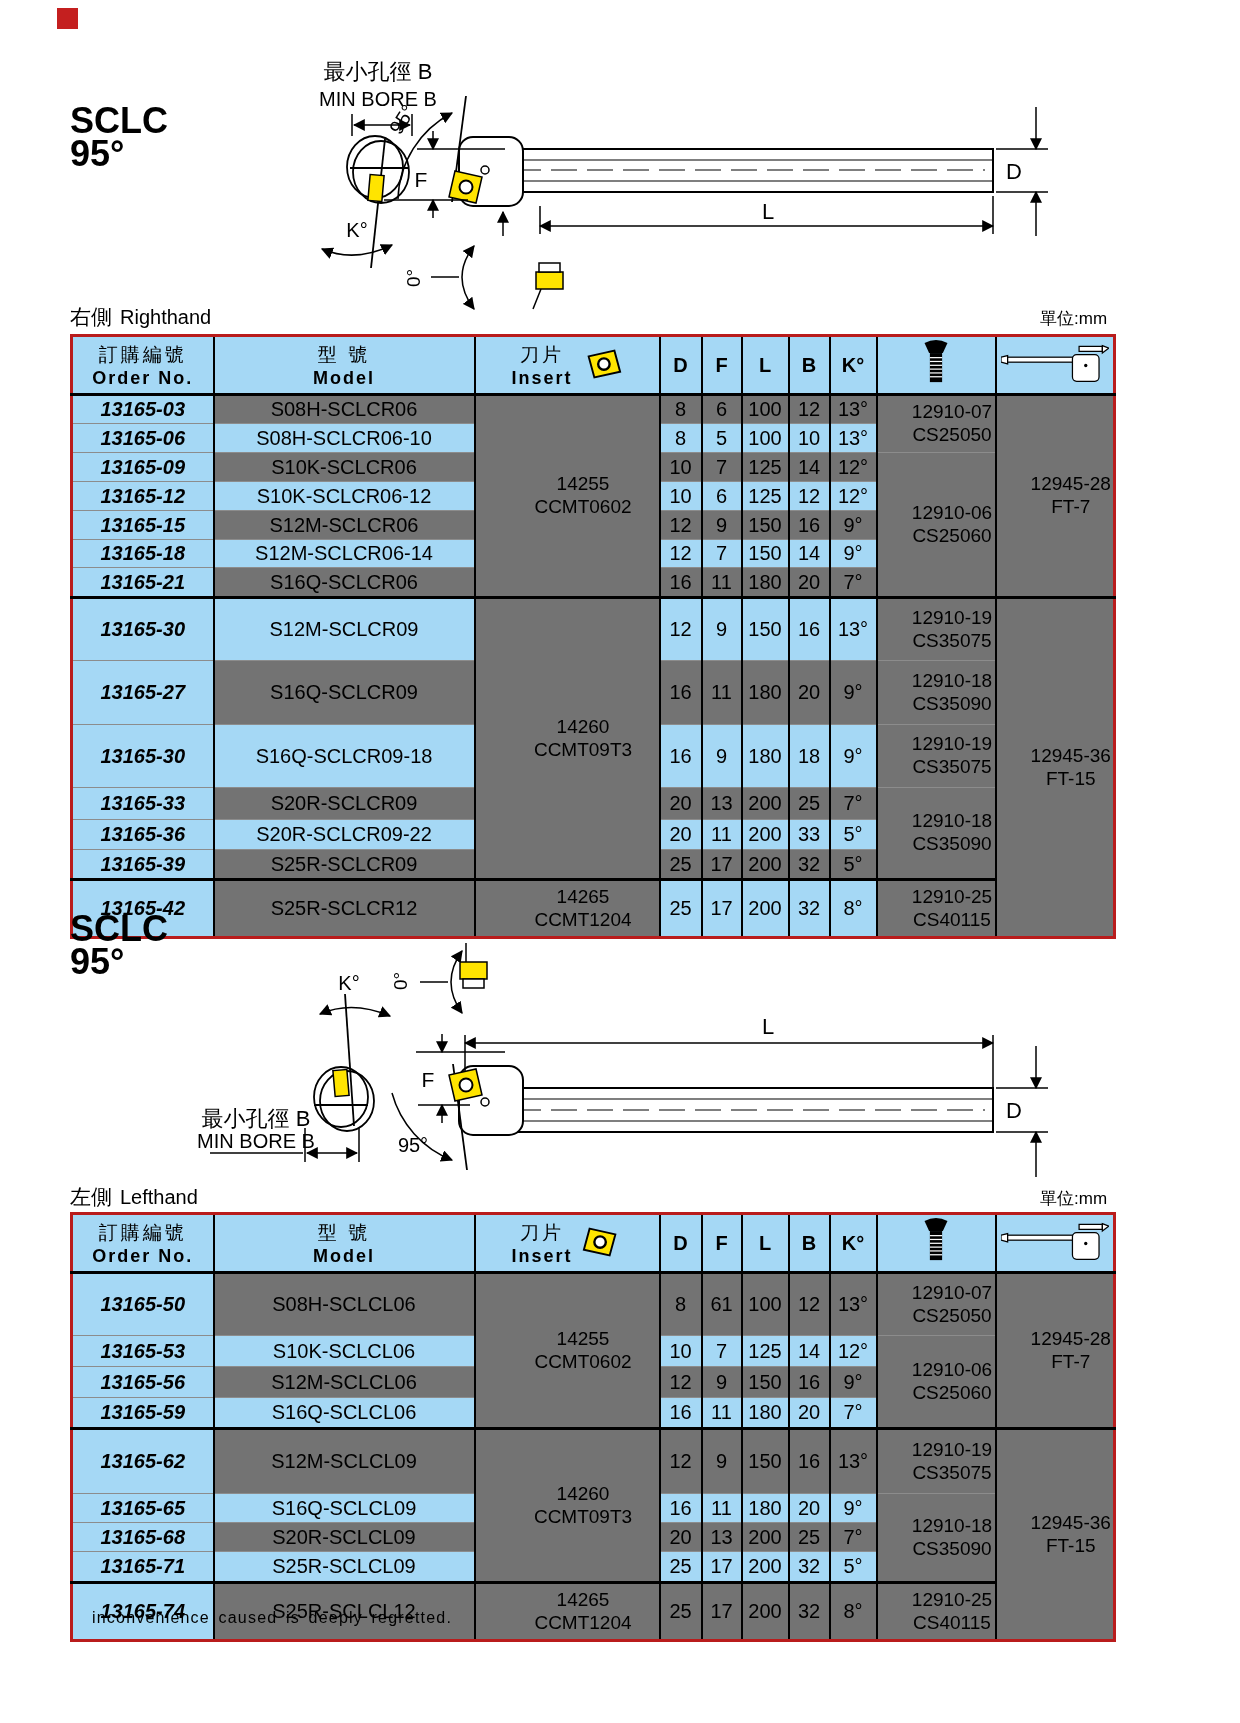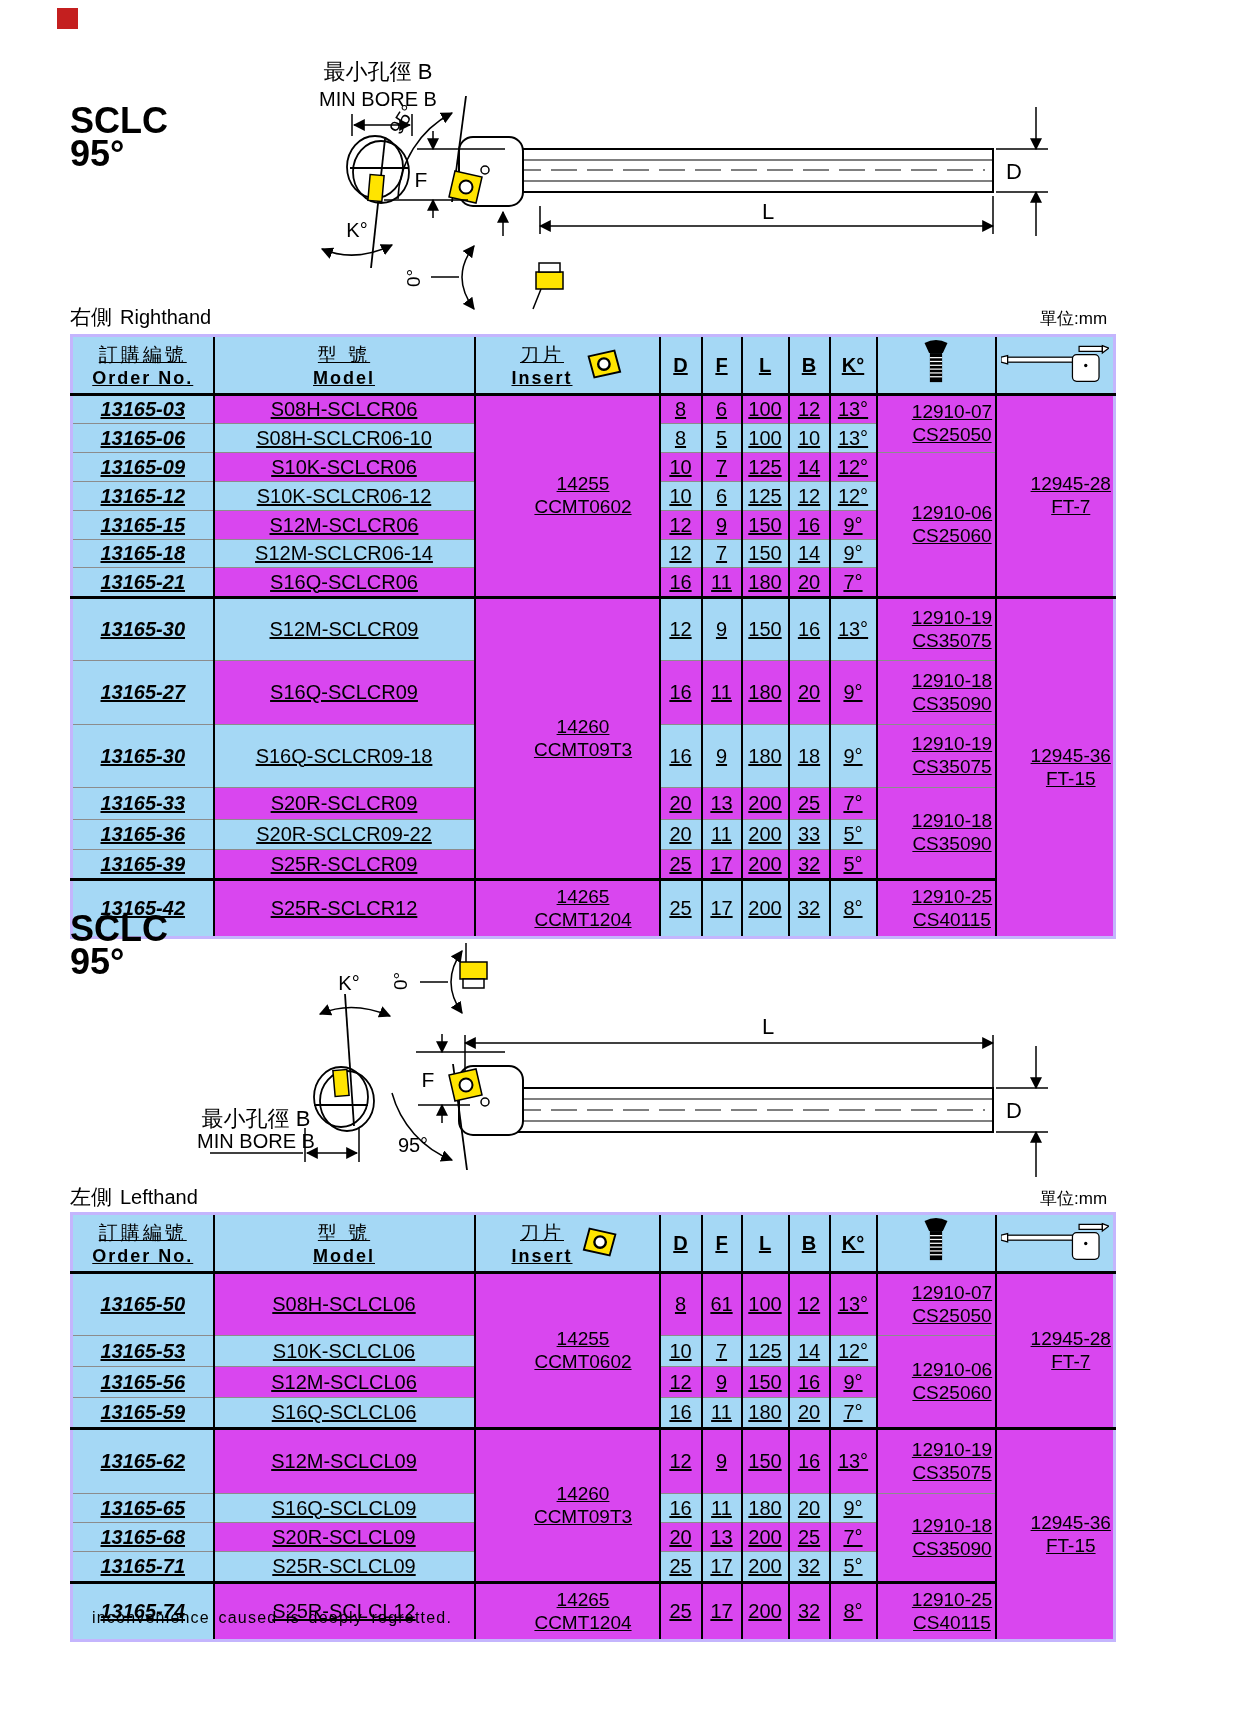"訂購編號" table.ct { background: #d946ef -> #737373; border: 3px solid #c4b5fd -> 3px solid #b91c1c; text-decoration: underline -> none }
